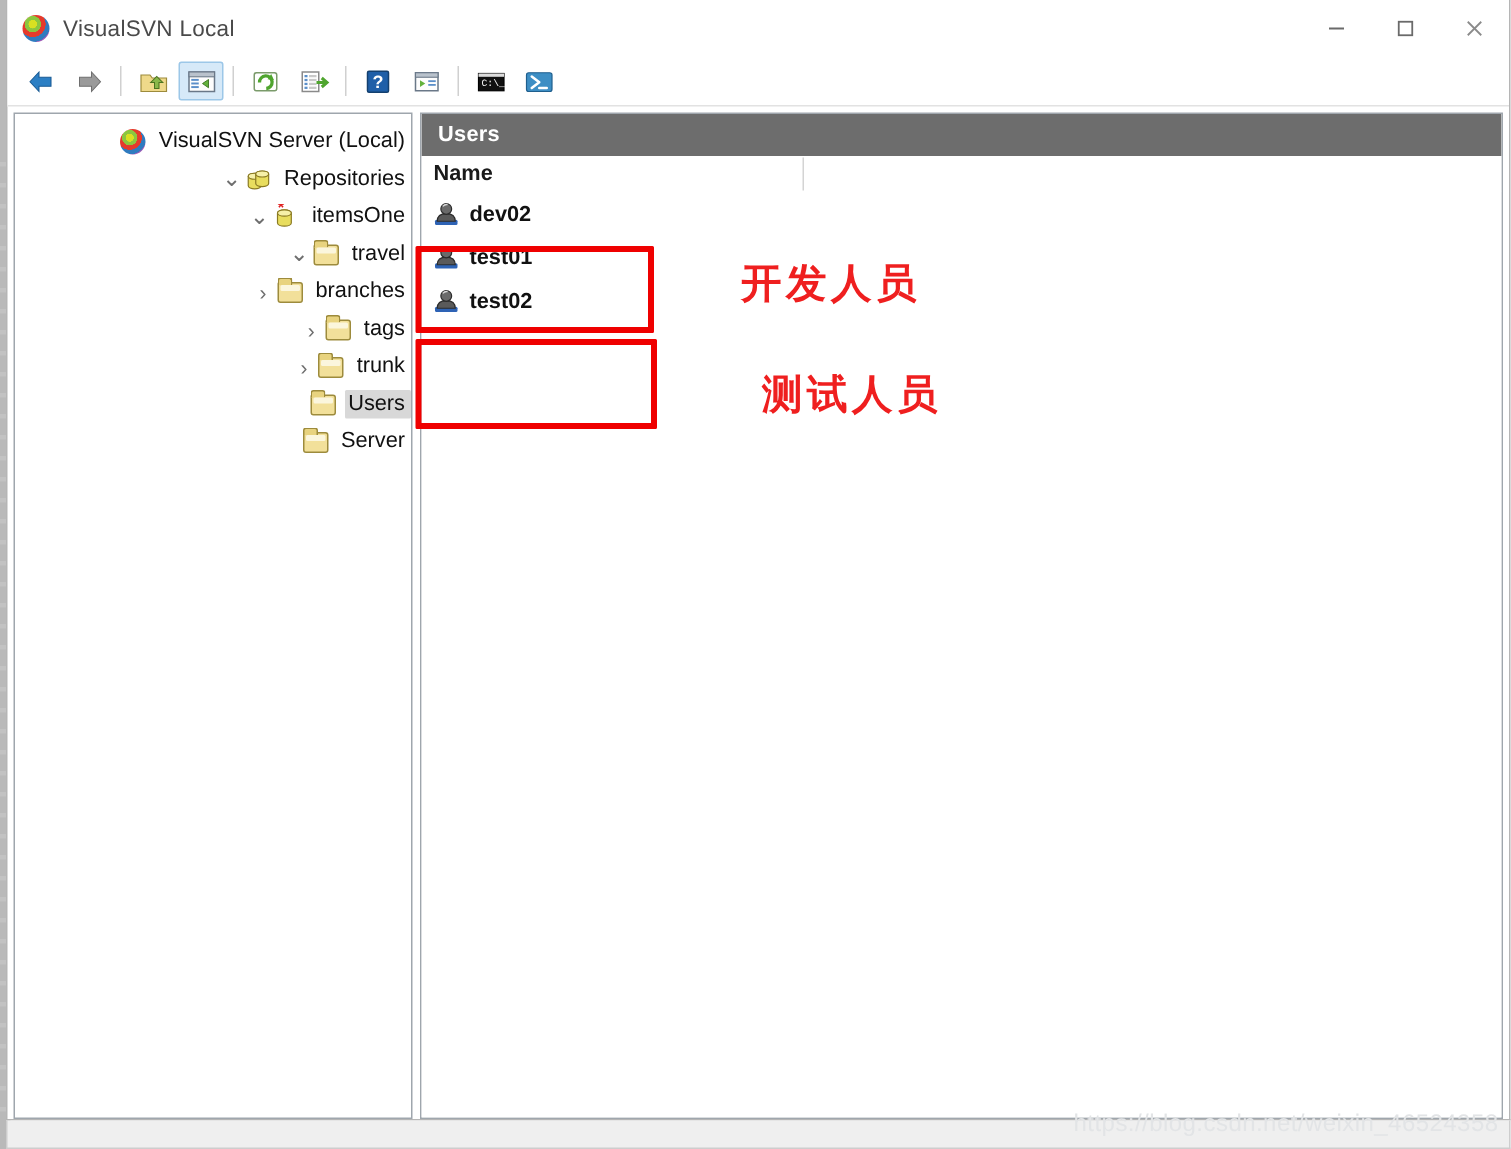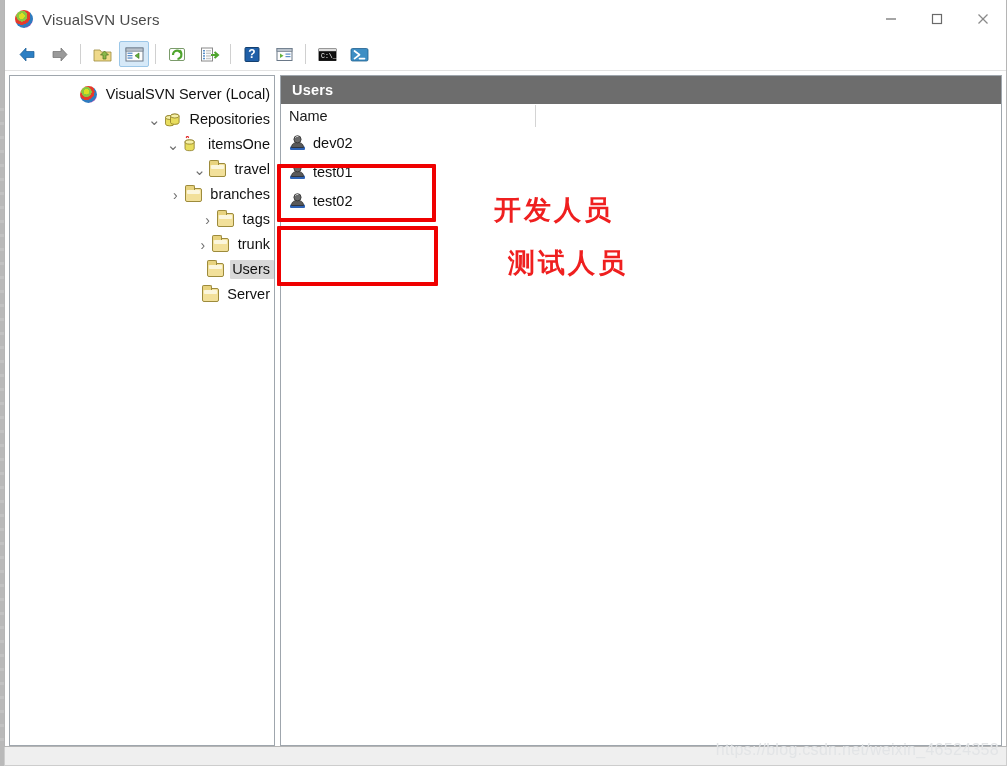"VisualSVN Users" div { text: Users -> Local }
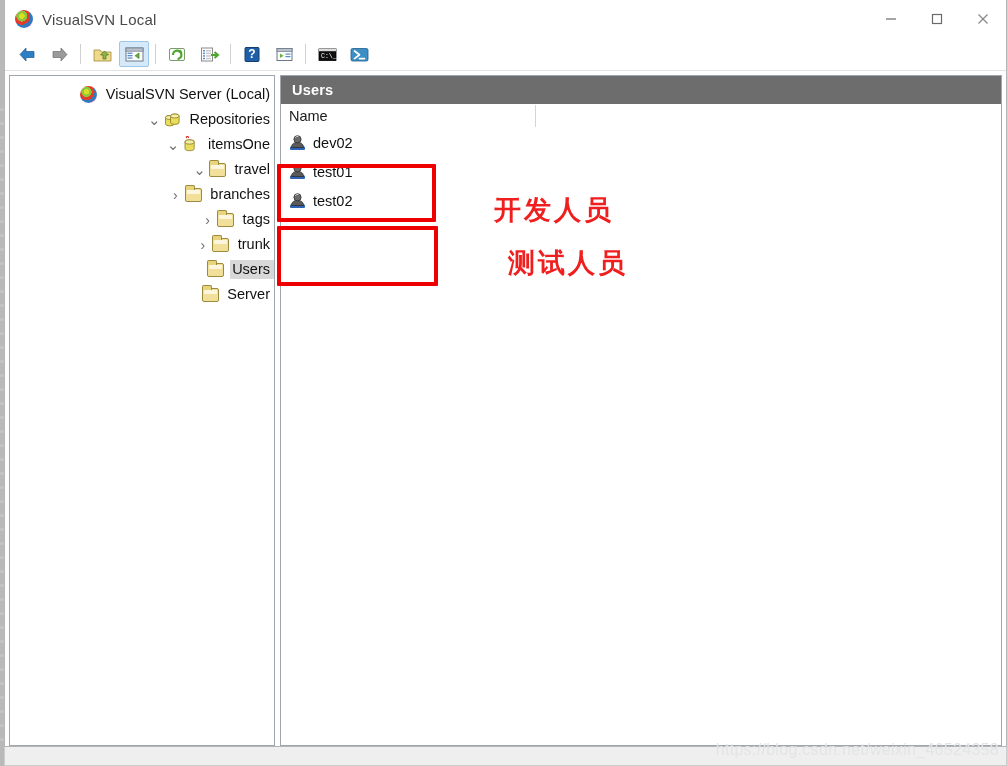"Name" #list-area { font-weight: none -> bold }
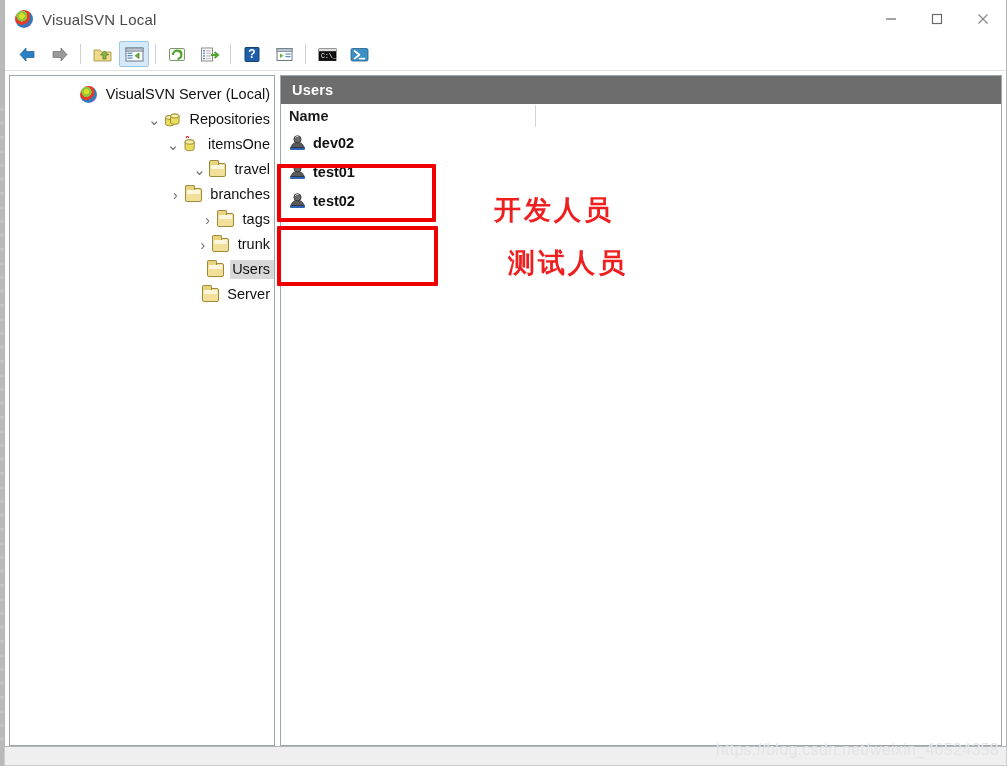"开发人员" div.annot-text { margin-top: 21px -> none }
